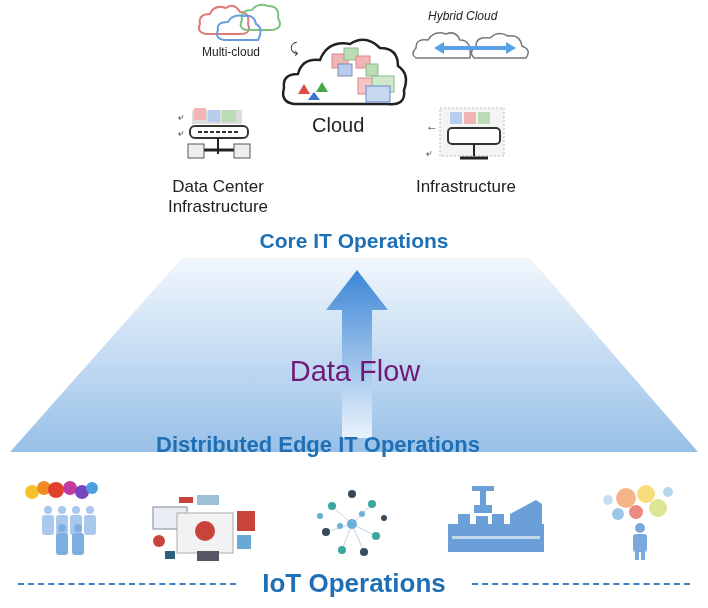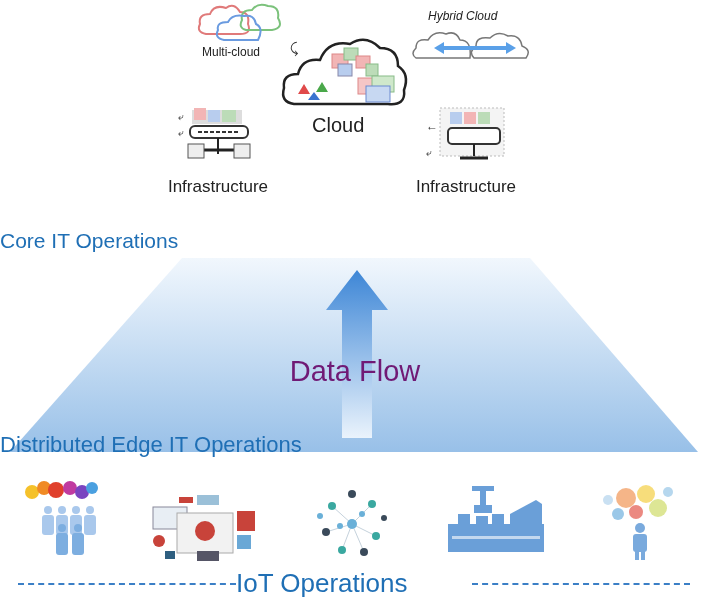"Data Center" div { html: none -> <div>Data Center</div> }
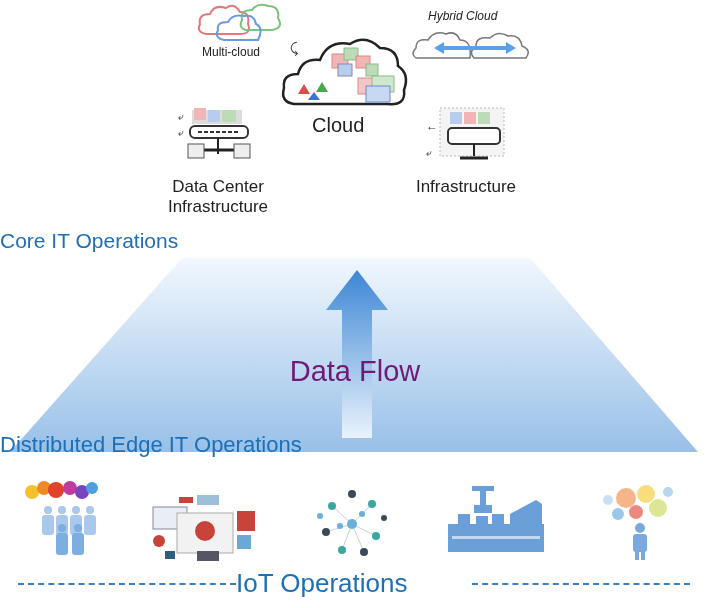"Core IT Operations" .blue-title { font-weight: normal -> bold; text-align: none -> center }
